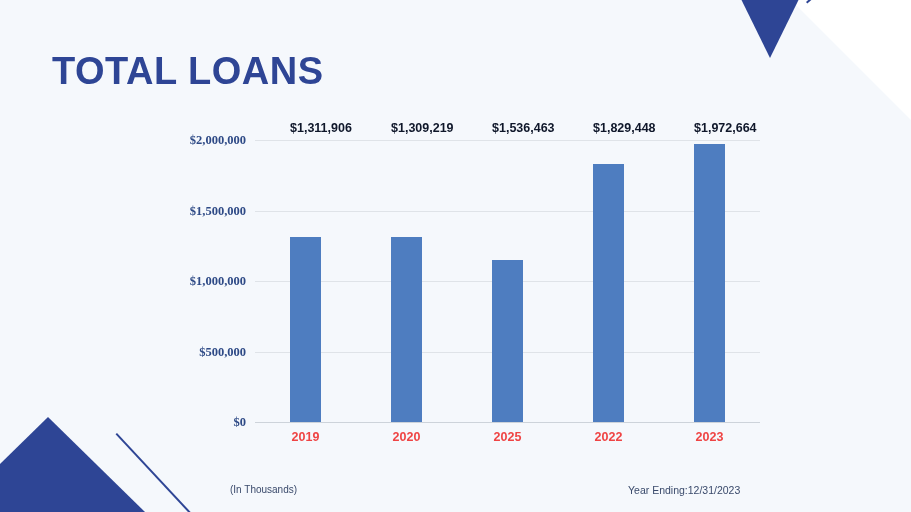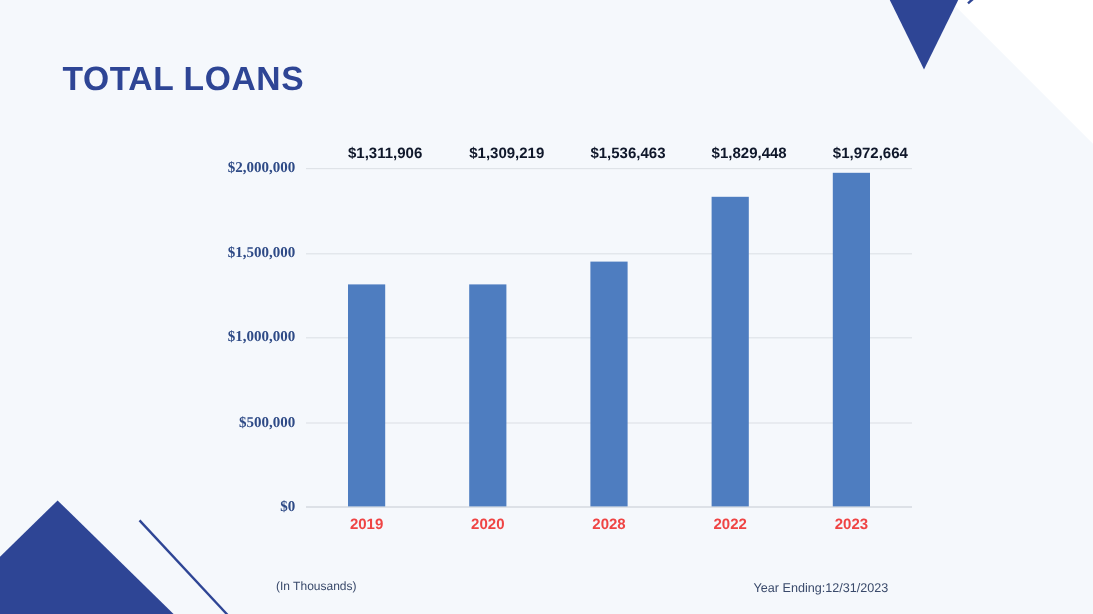"TOTAL LOANS" .title { font-size: 28px -> 38px }
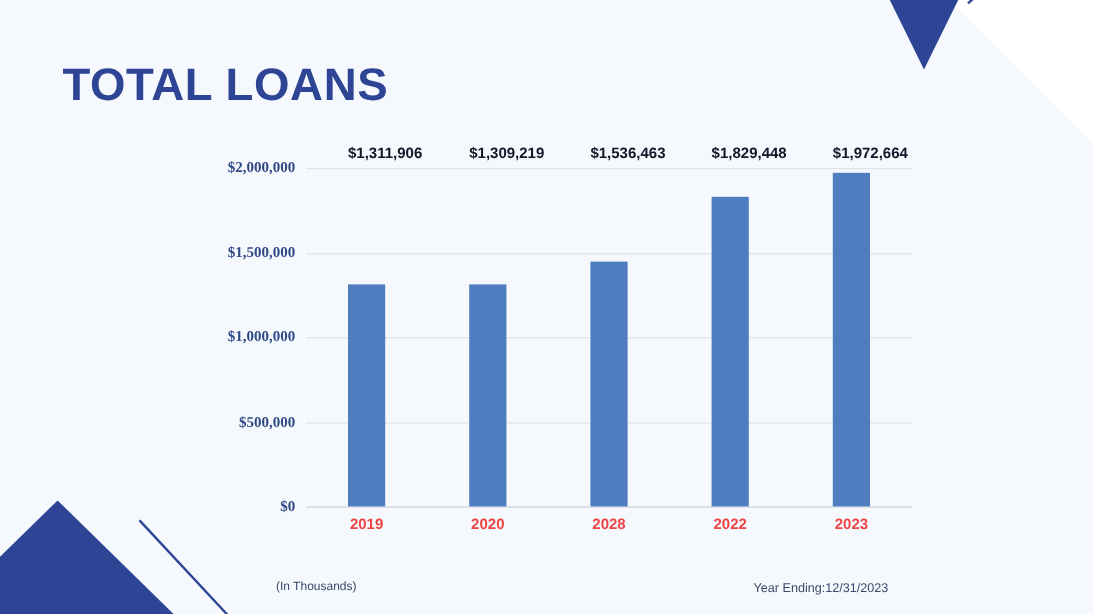"$1,536,463" div.bar-rect { height: 204px -> 162px }
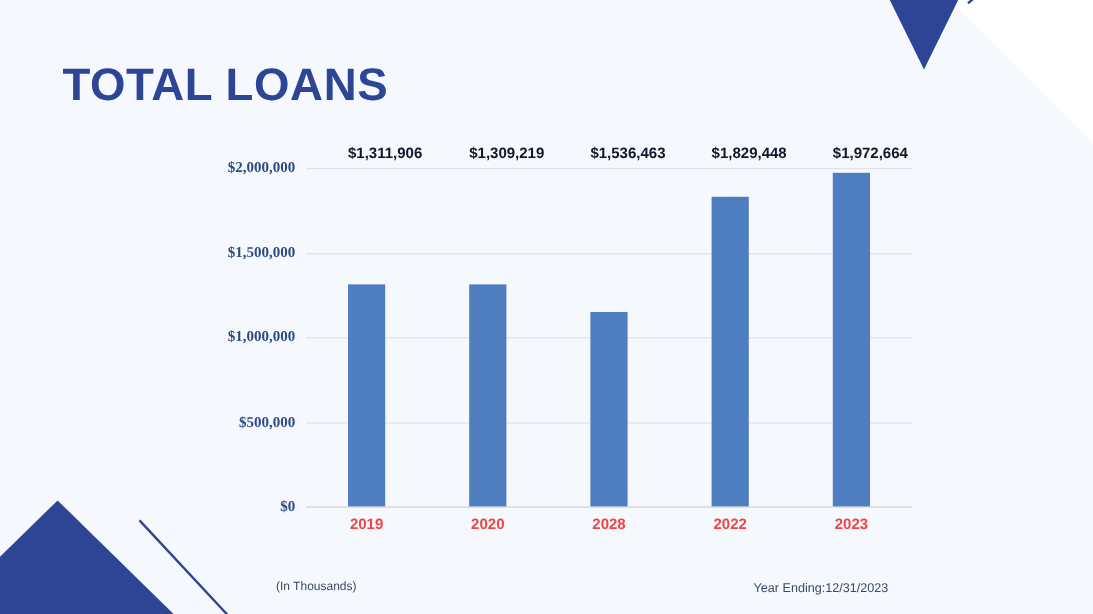"2028" div.xlabel { text: 2028 -> 2025 }
